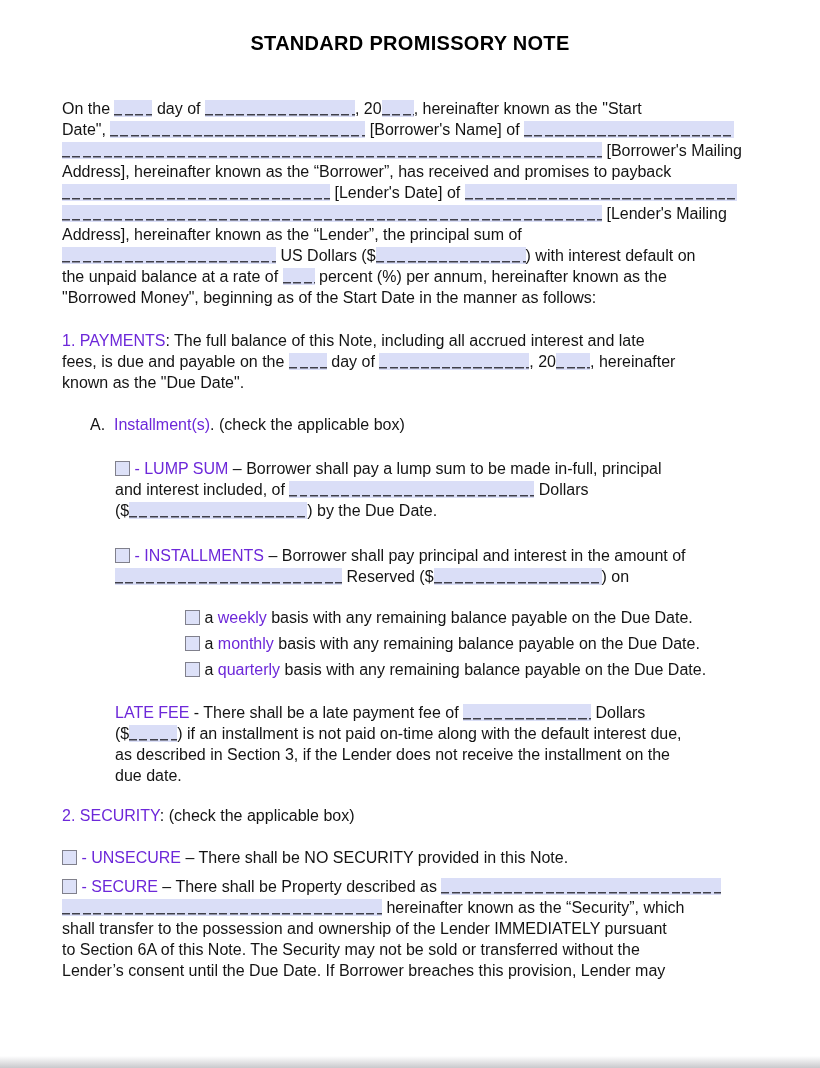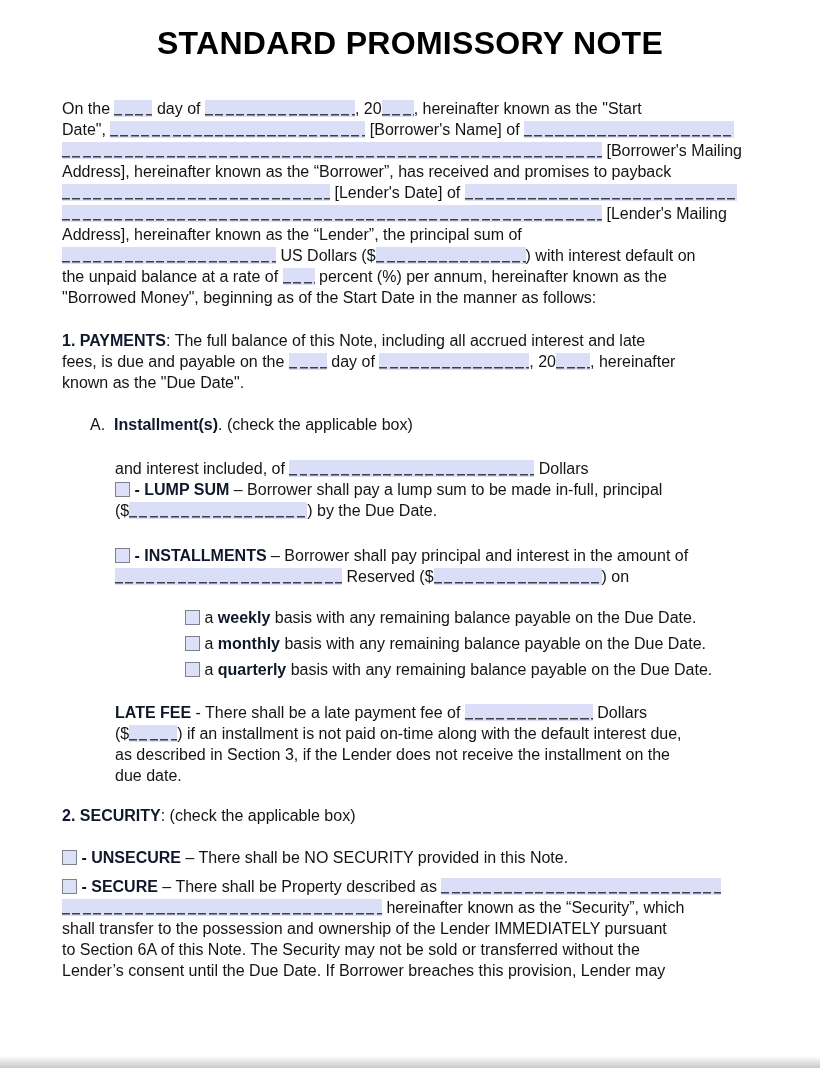"STANDARD PROMISSORY NOTE" .title { font-size: 32px -> 20px }
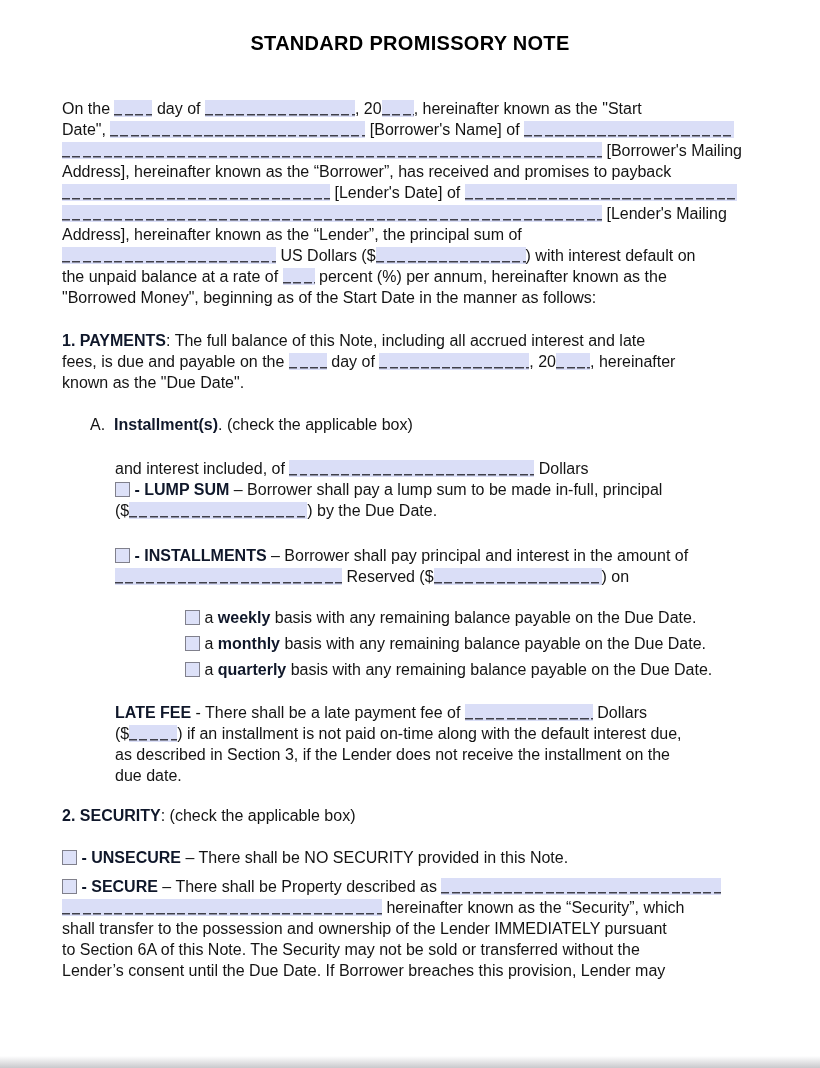"1. PAYMENTS" .bold { color: #0f172a -> #6d28d9; font-weight: 700 -> 400 }
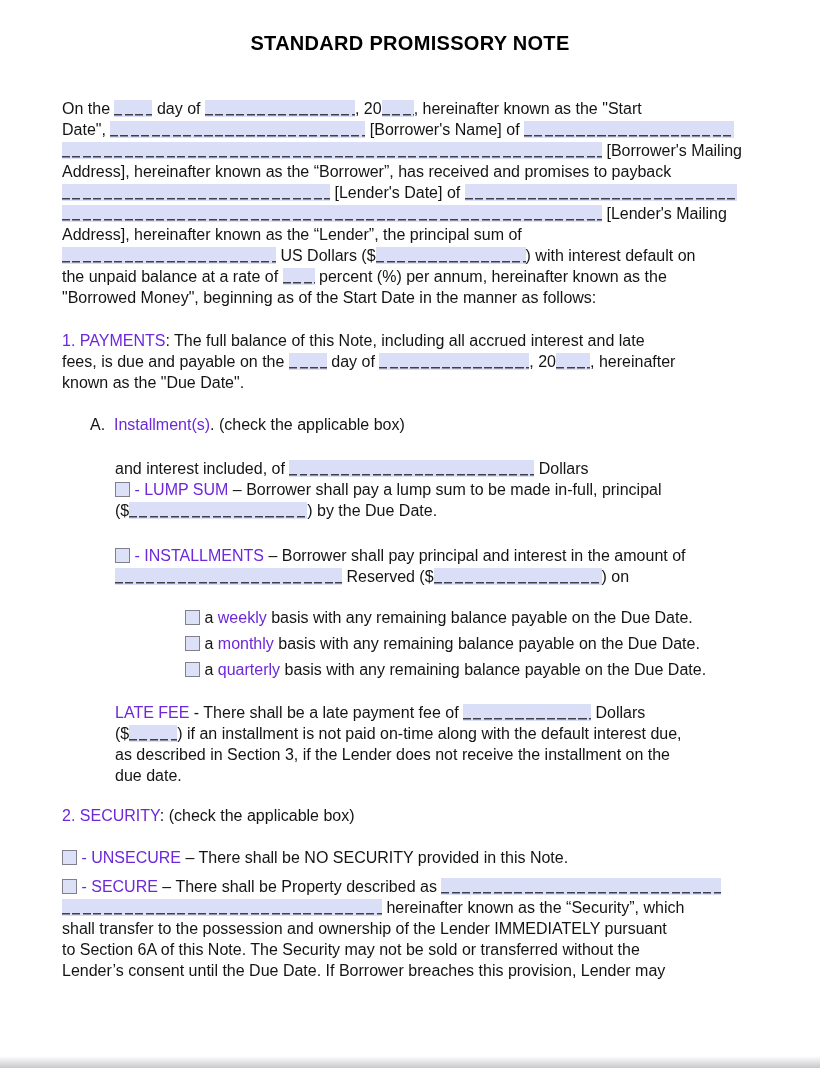"and interest included, of Dollars" div.line { order: before "- LUMP SUM – Borrower" -> after "- LUMP SUM – Borrower" }
